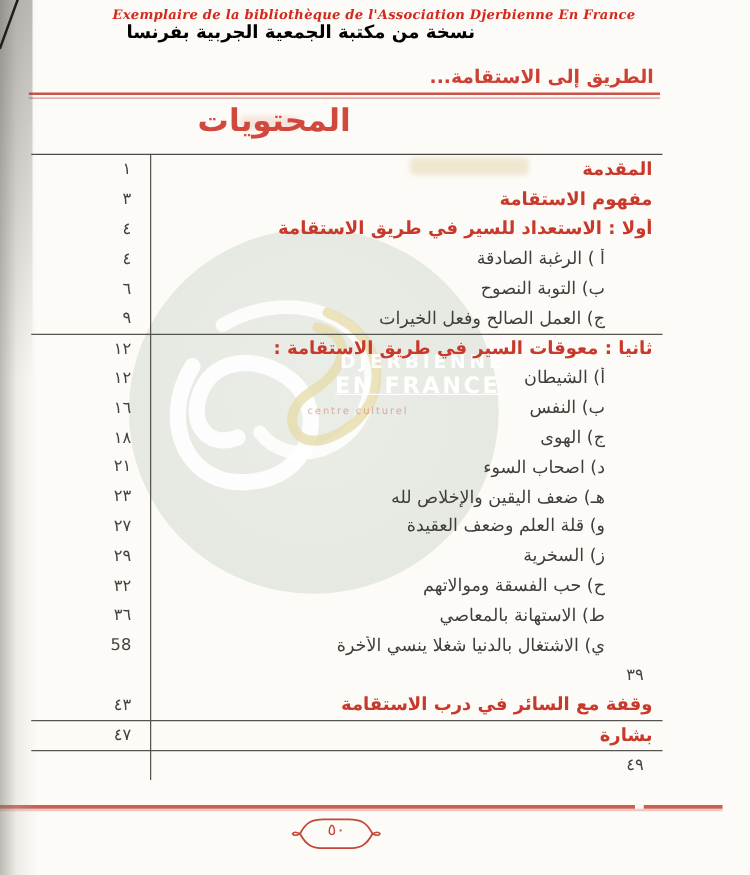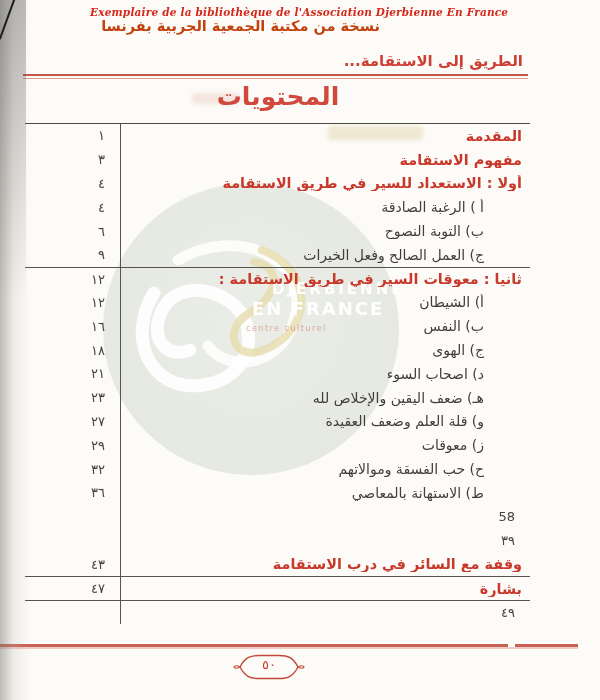"نسخة من مكتبة الجمعية الجربية" .stamp-ar { color: #c2410c -> #000000 }
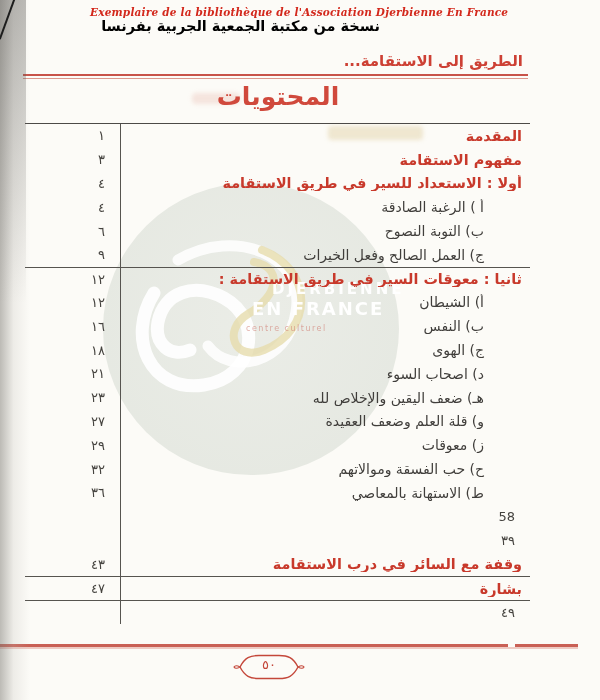"المحتويات" .page-title { text-align: center -> left }
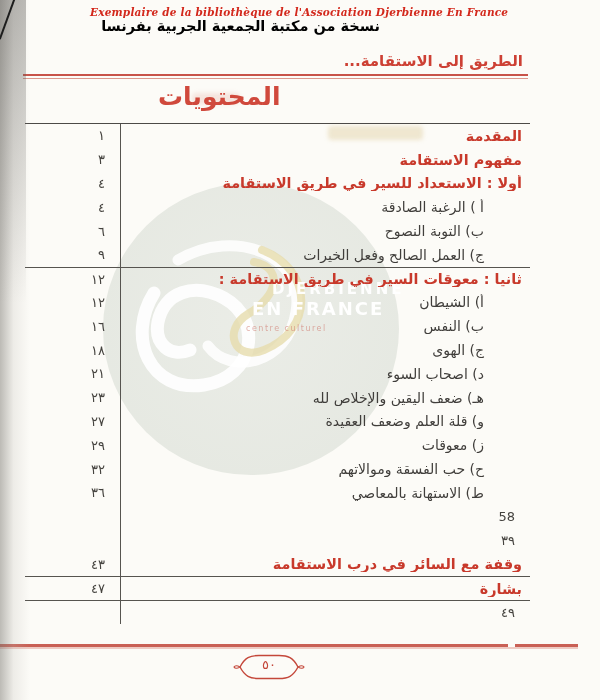"EN FRANCE" .wm-line2 { left: 252px -> 268px; text-decoration: none -> underline }
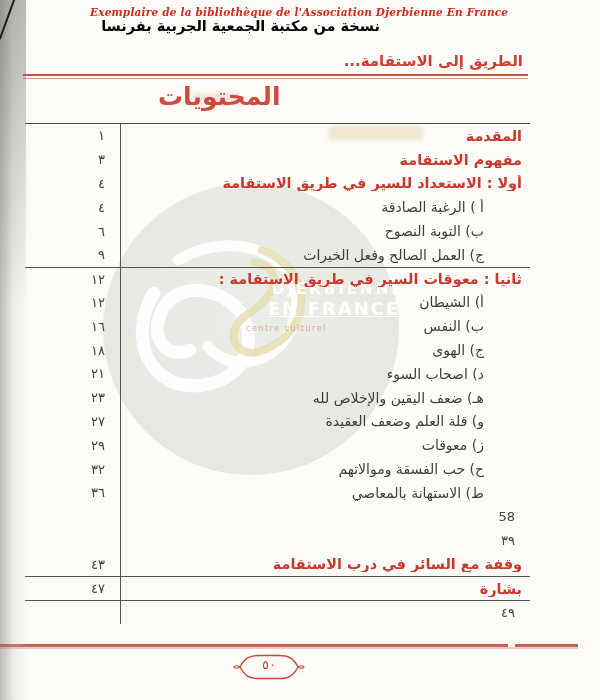"ز) معوقات" div.row-title { text: معوقات -> السخرية }
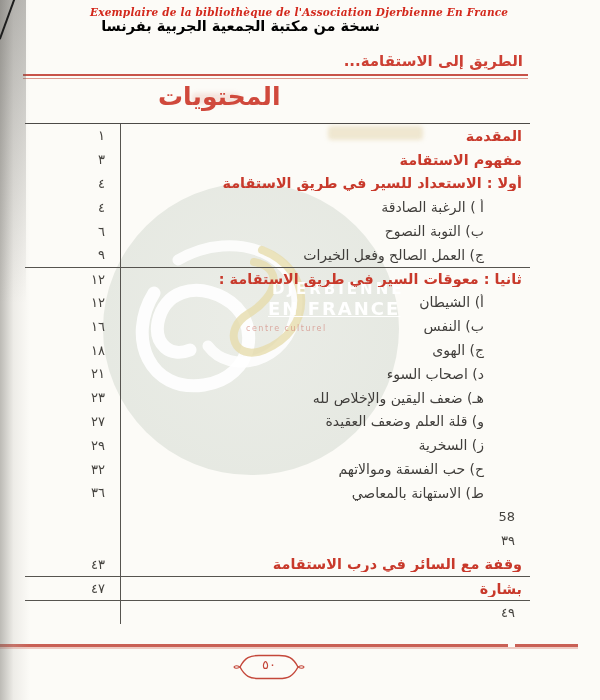"ي) الاشتغال بالدنيا شغلا ينسي" div.row-title { html: none -> <div>ي) الاشتغال بالدنيا شغلا ينسي الأخرة</div> }
